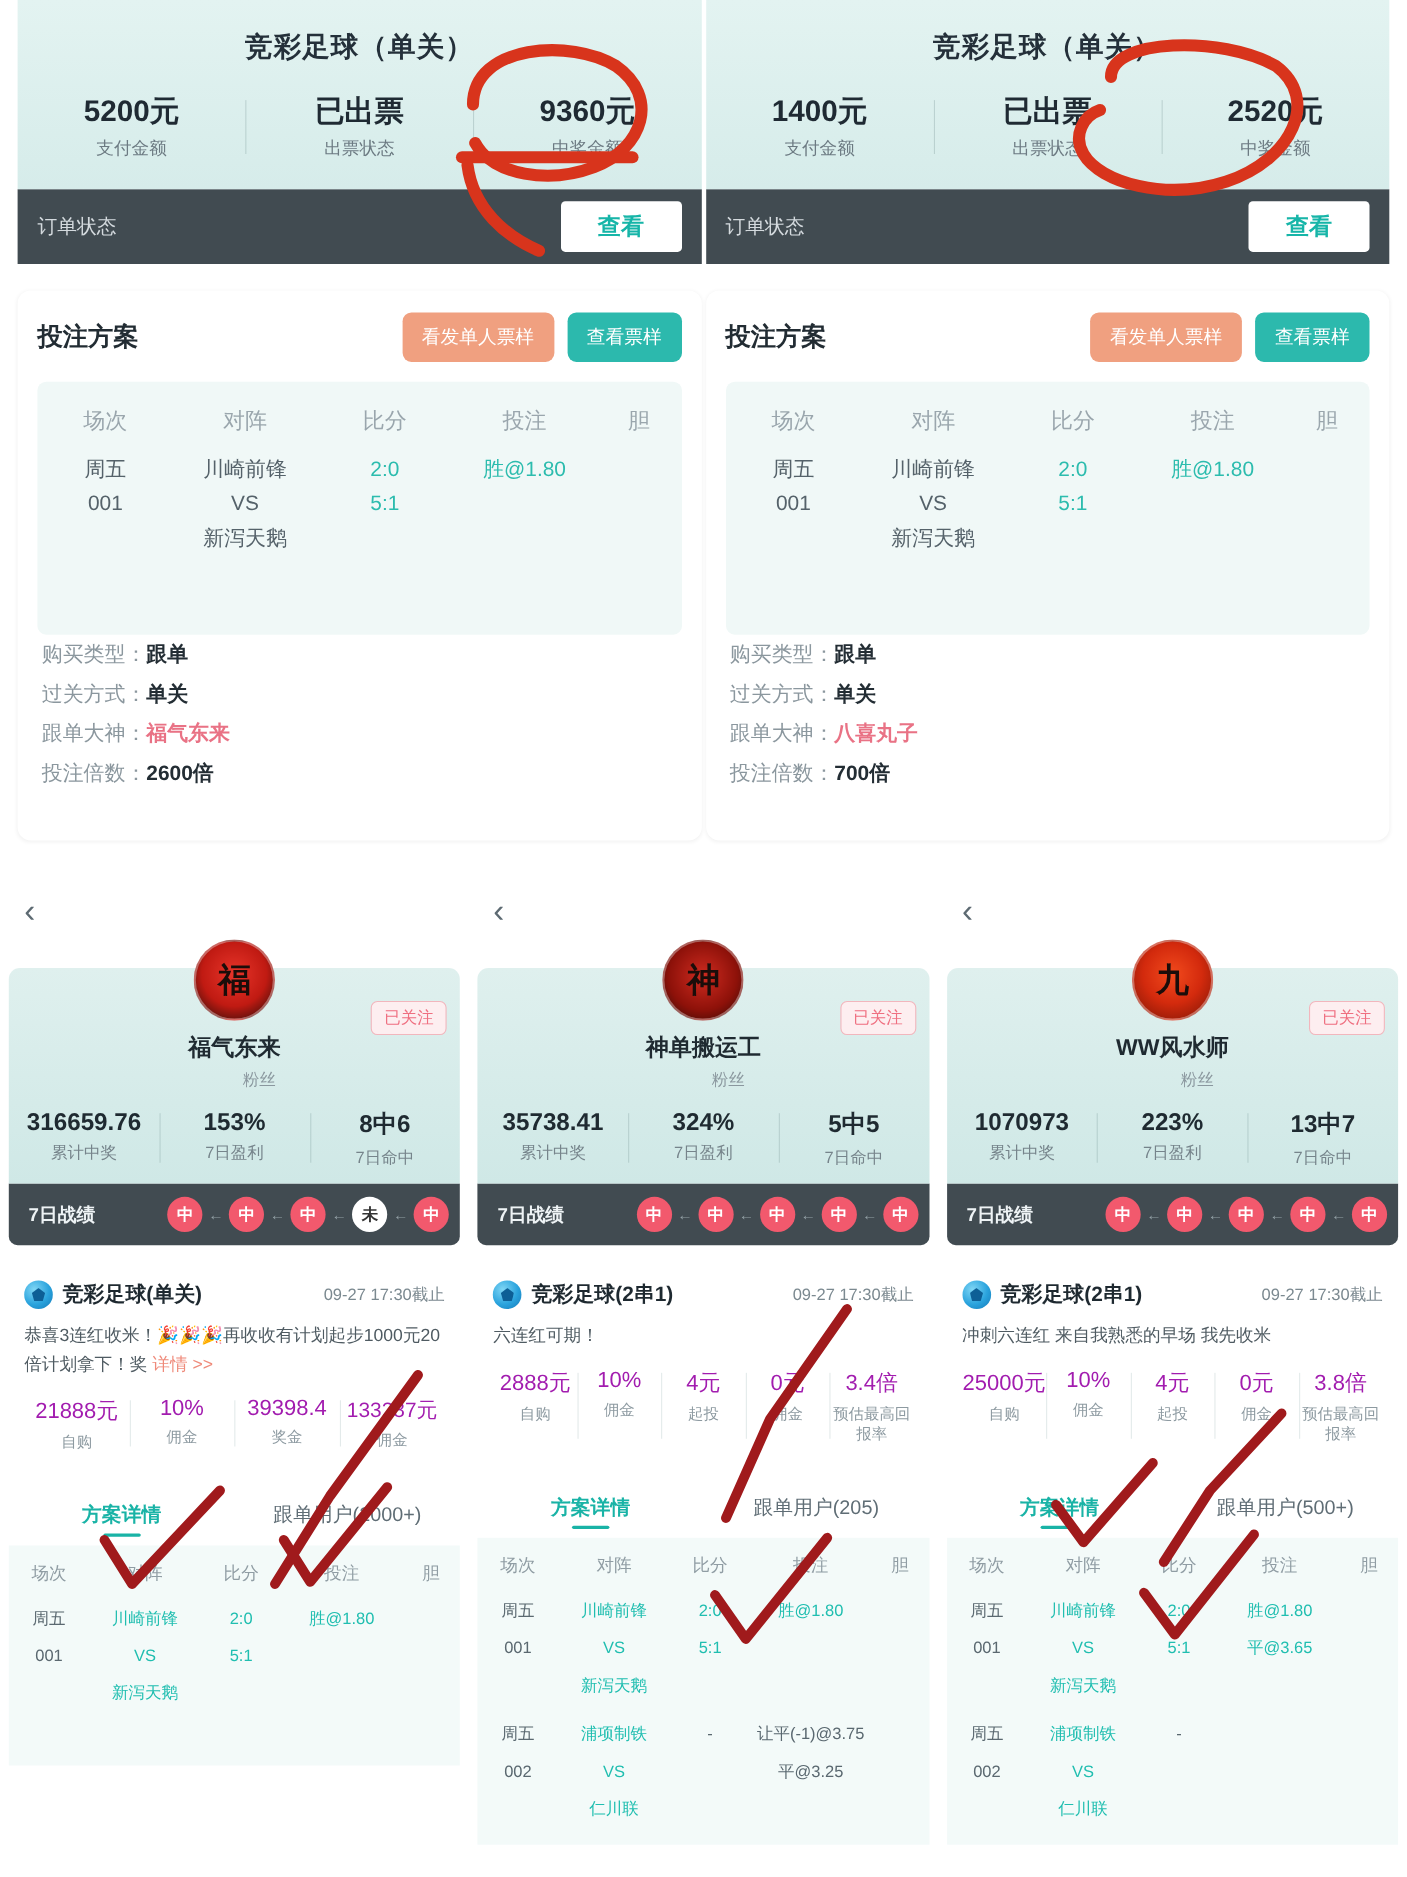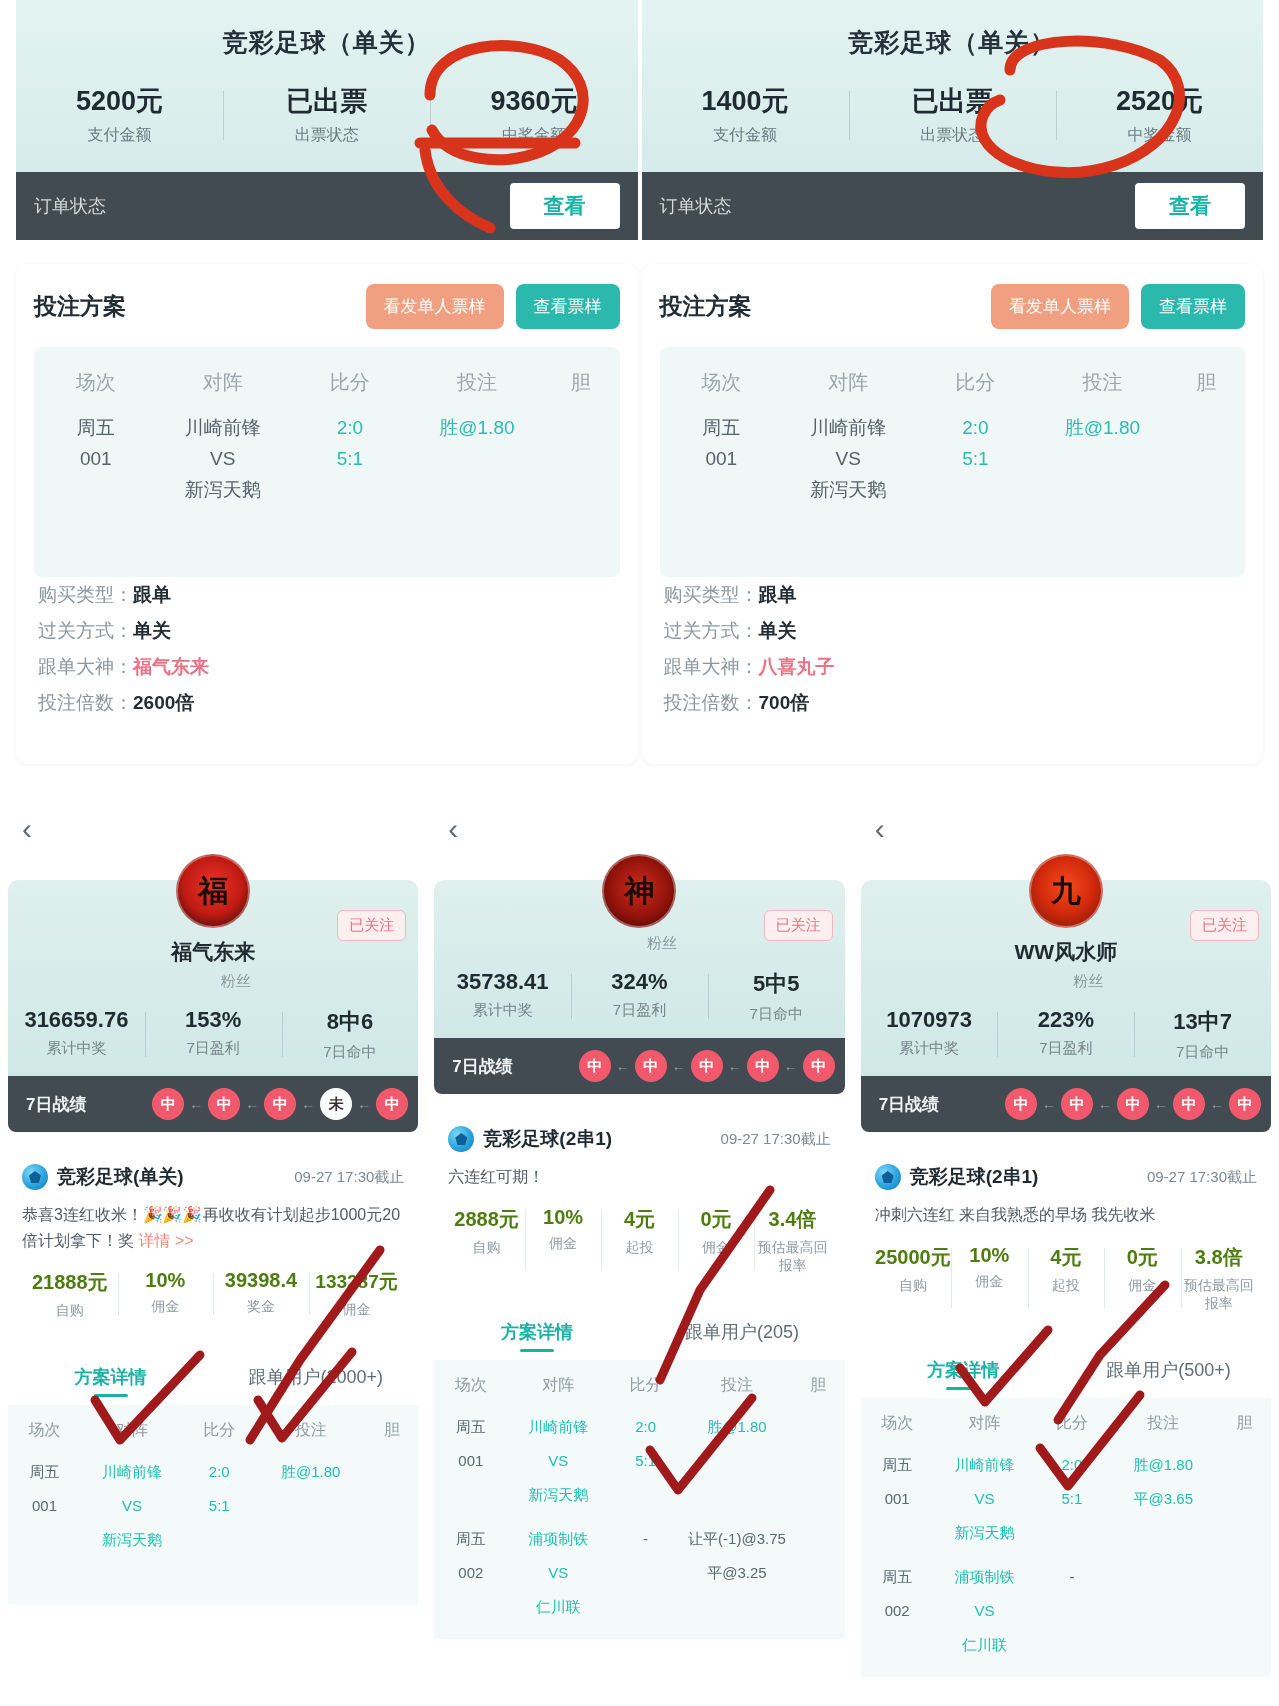"神单搬运工" div.exp-name { html: none -> <div>神单搬运工</div> }
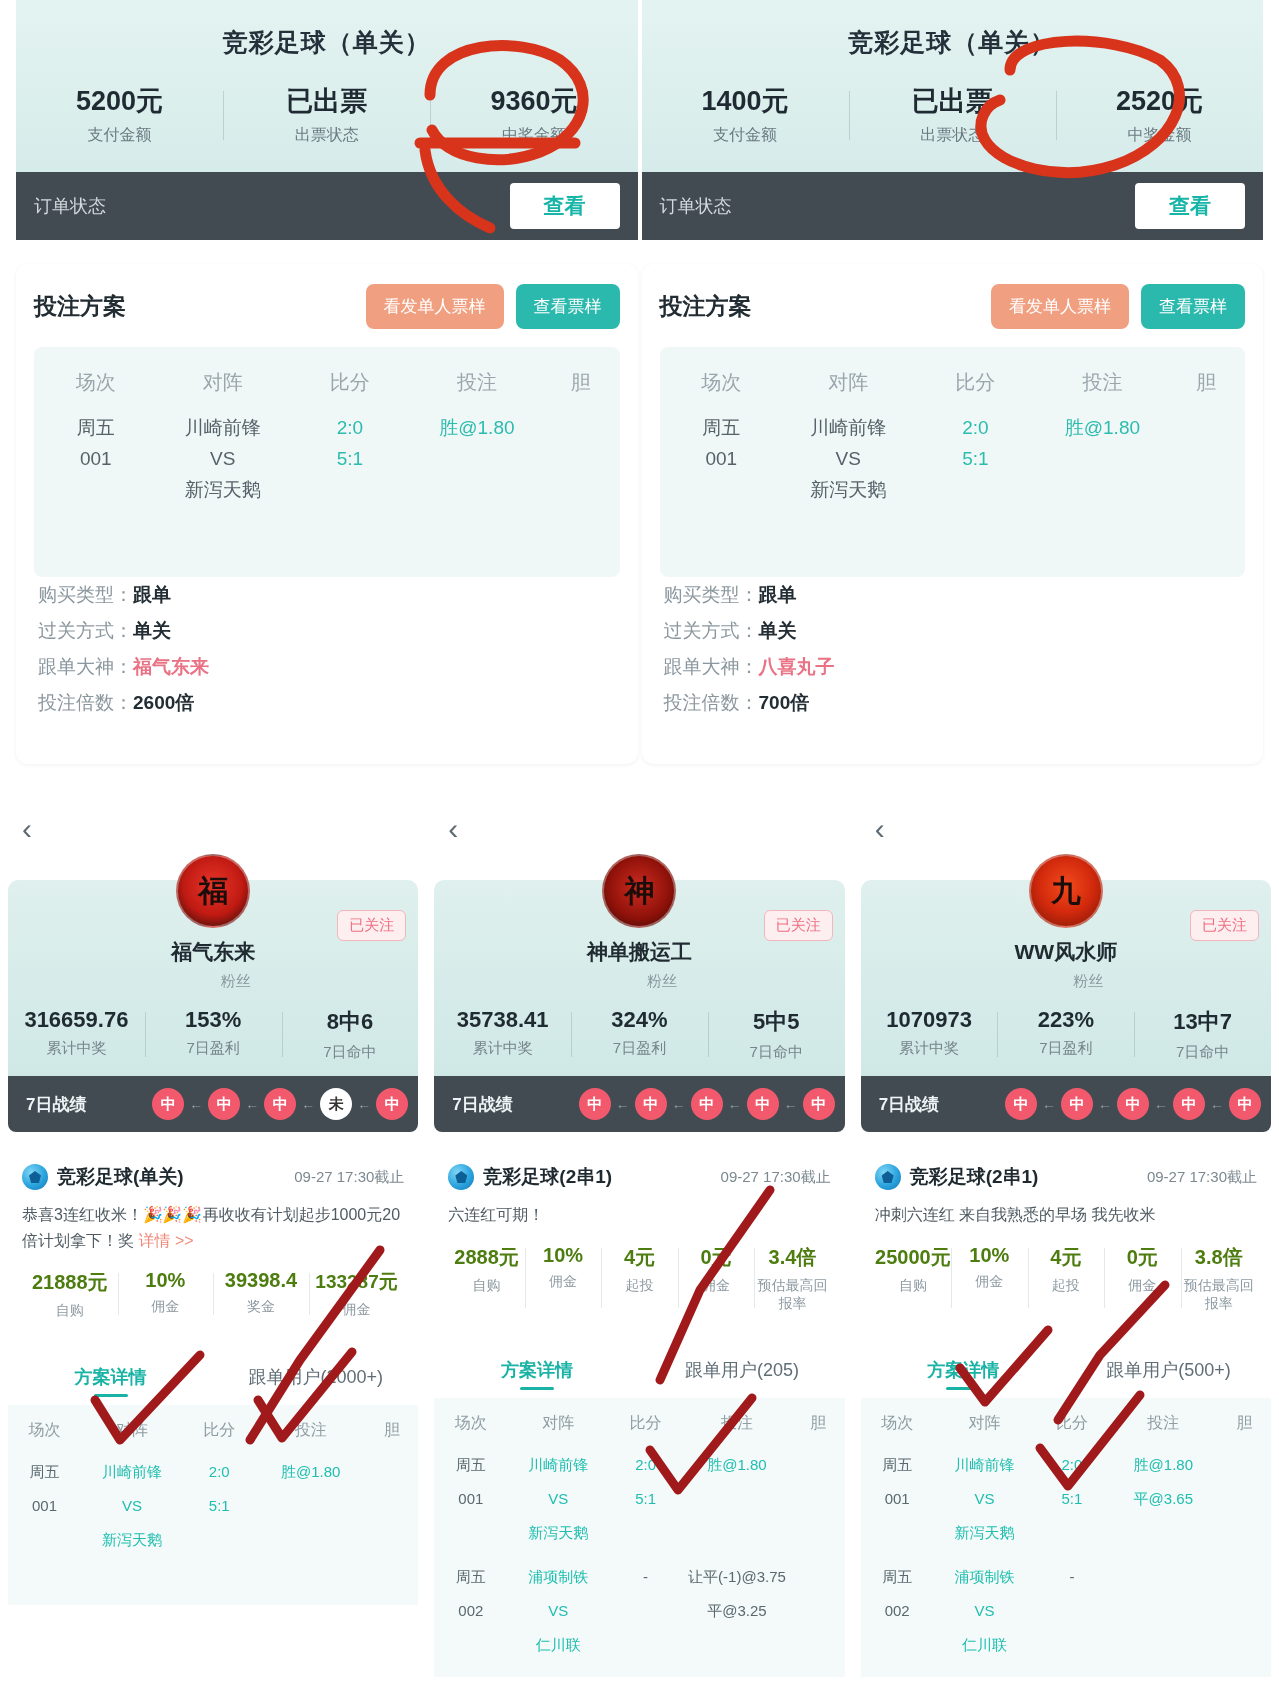"2888元" .pstat-v { color: #4d7c0f -> #a21caf; font-weight: 700 -> 400 }
